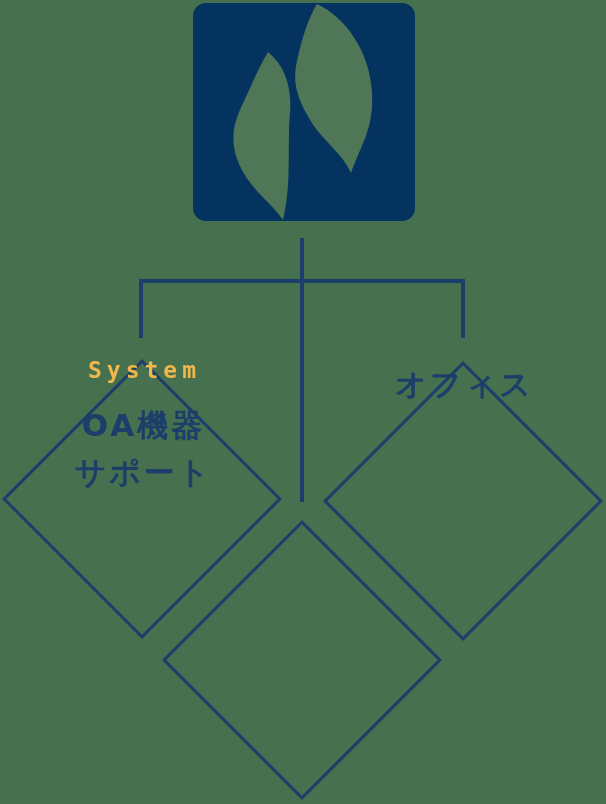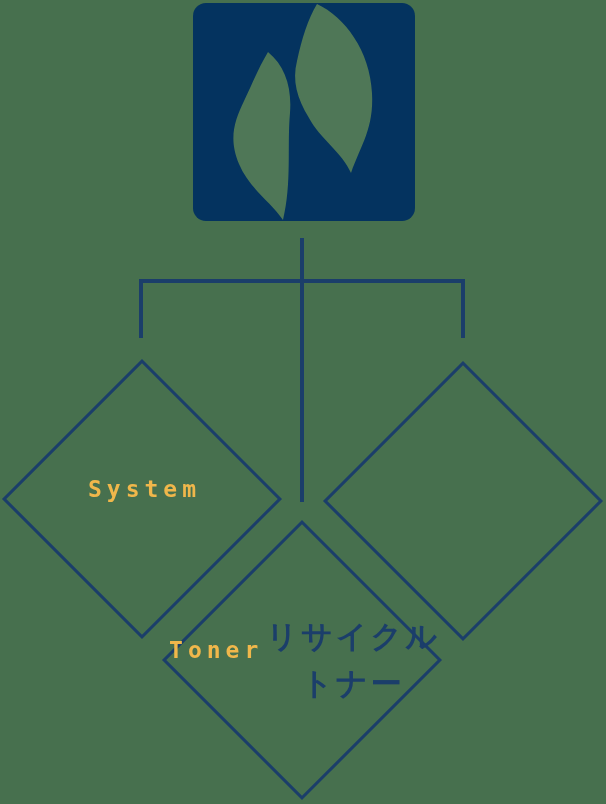"System" .label-stack { flex-direction: row -> column; justify-content: center -> flex-start }
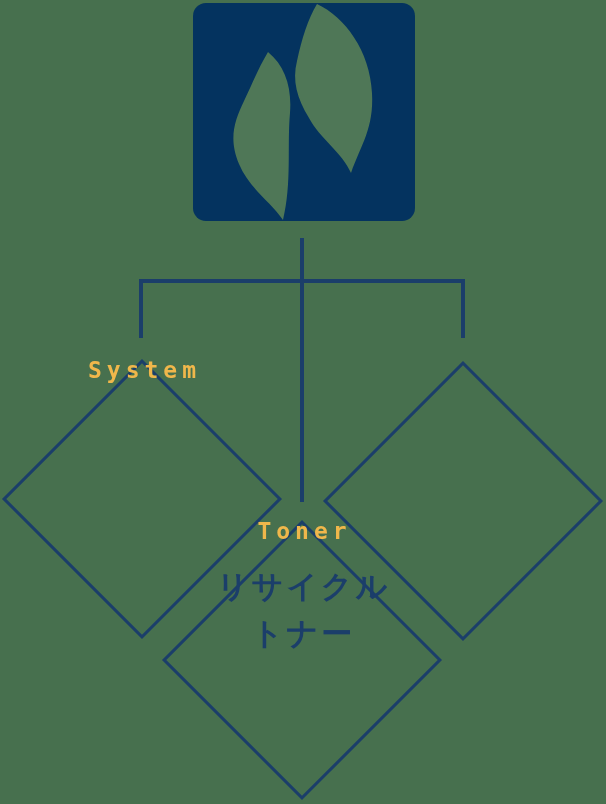"オフィス" div { html: none -> <div>オフィス</div> }
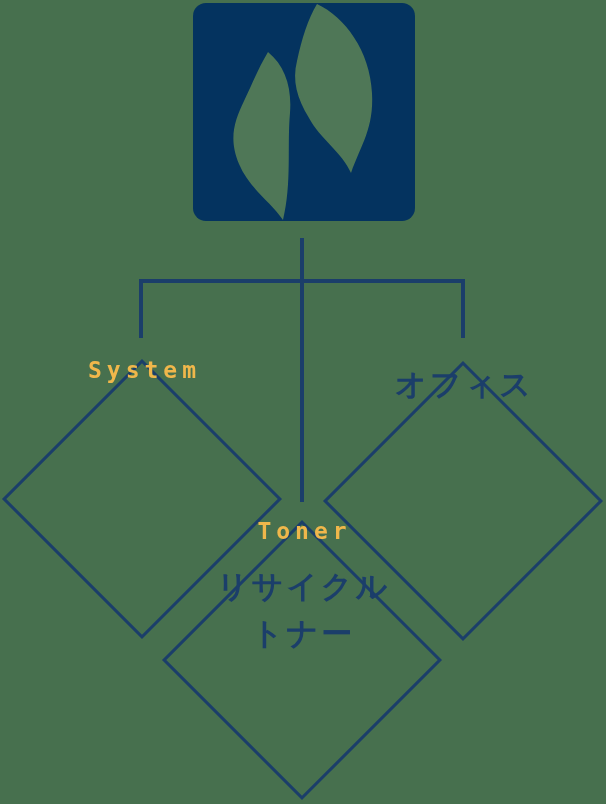"OA機器" div.jp-label { html: none -> <div> <div>OA機器</div> <div>サポート</div> </div> }
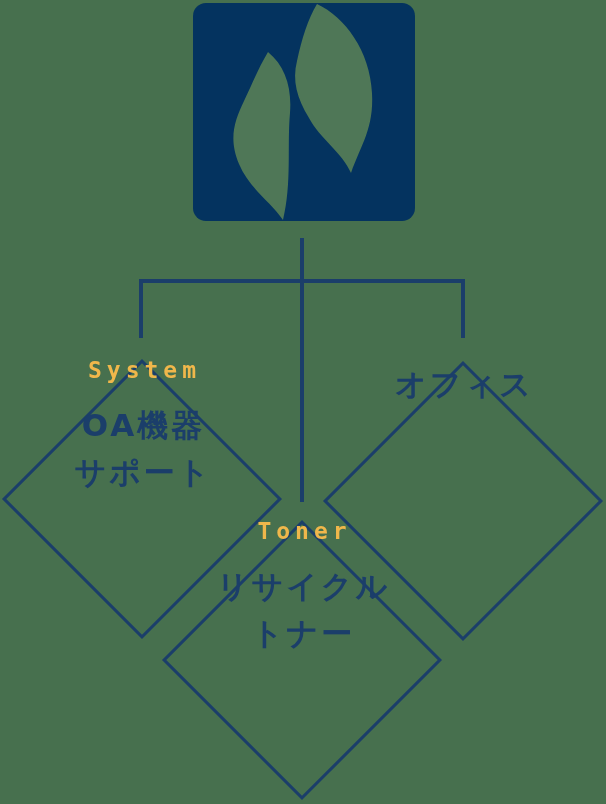"Toner" div.label-stack { html: <div> <div>Toner</div> <div> <div>リサイクル</div> <div>トナー</div> </div> </div> -> none }
